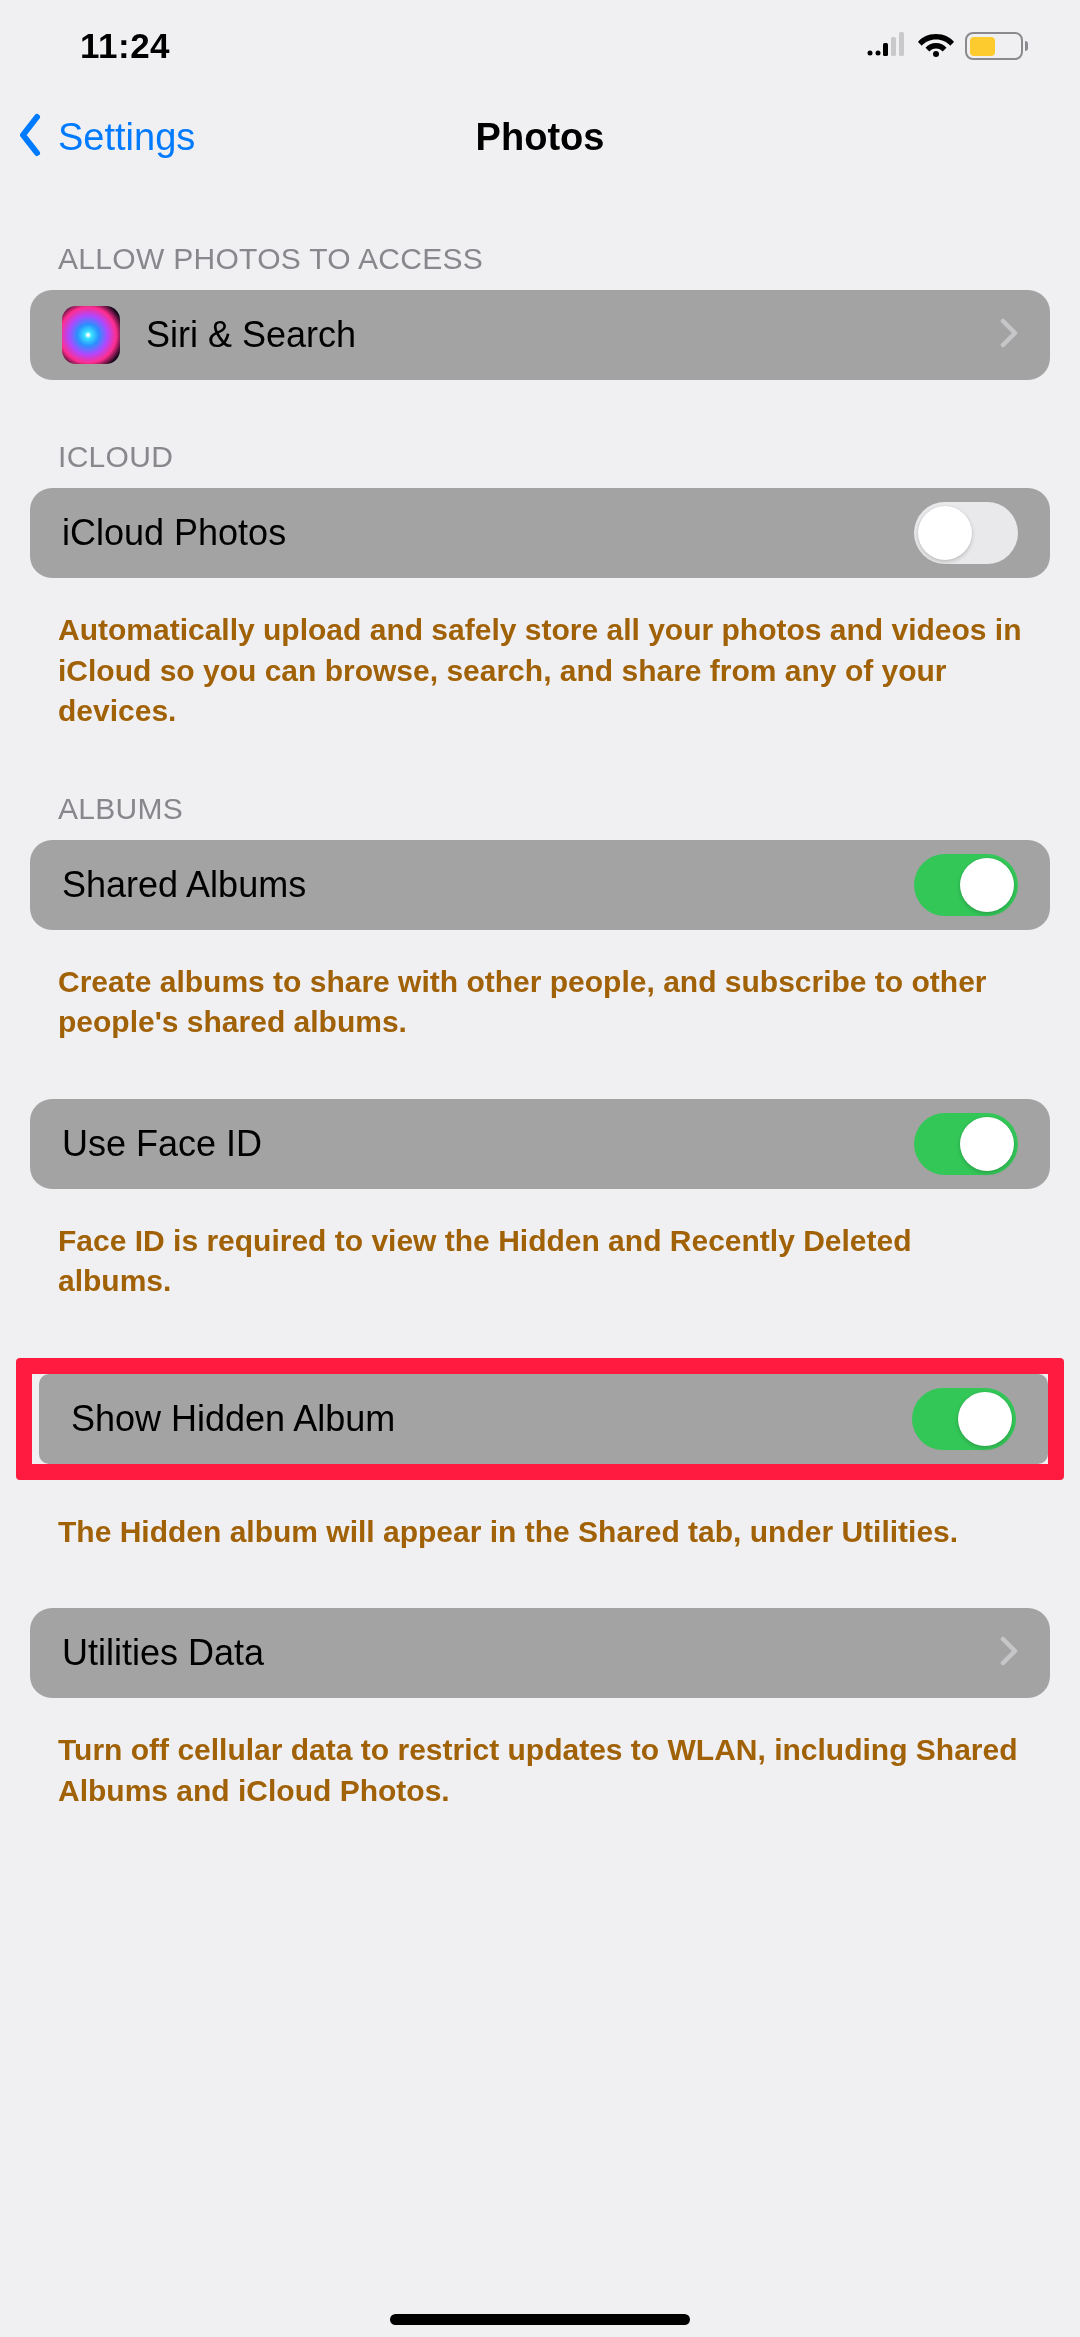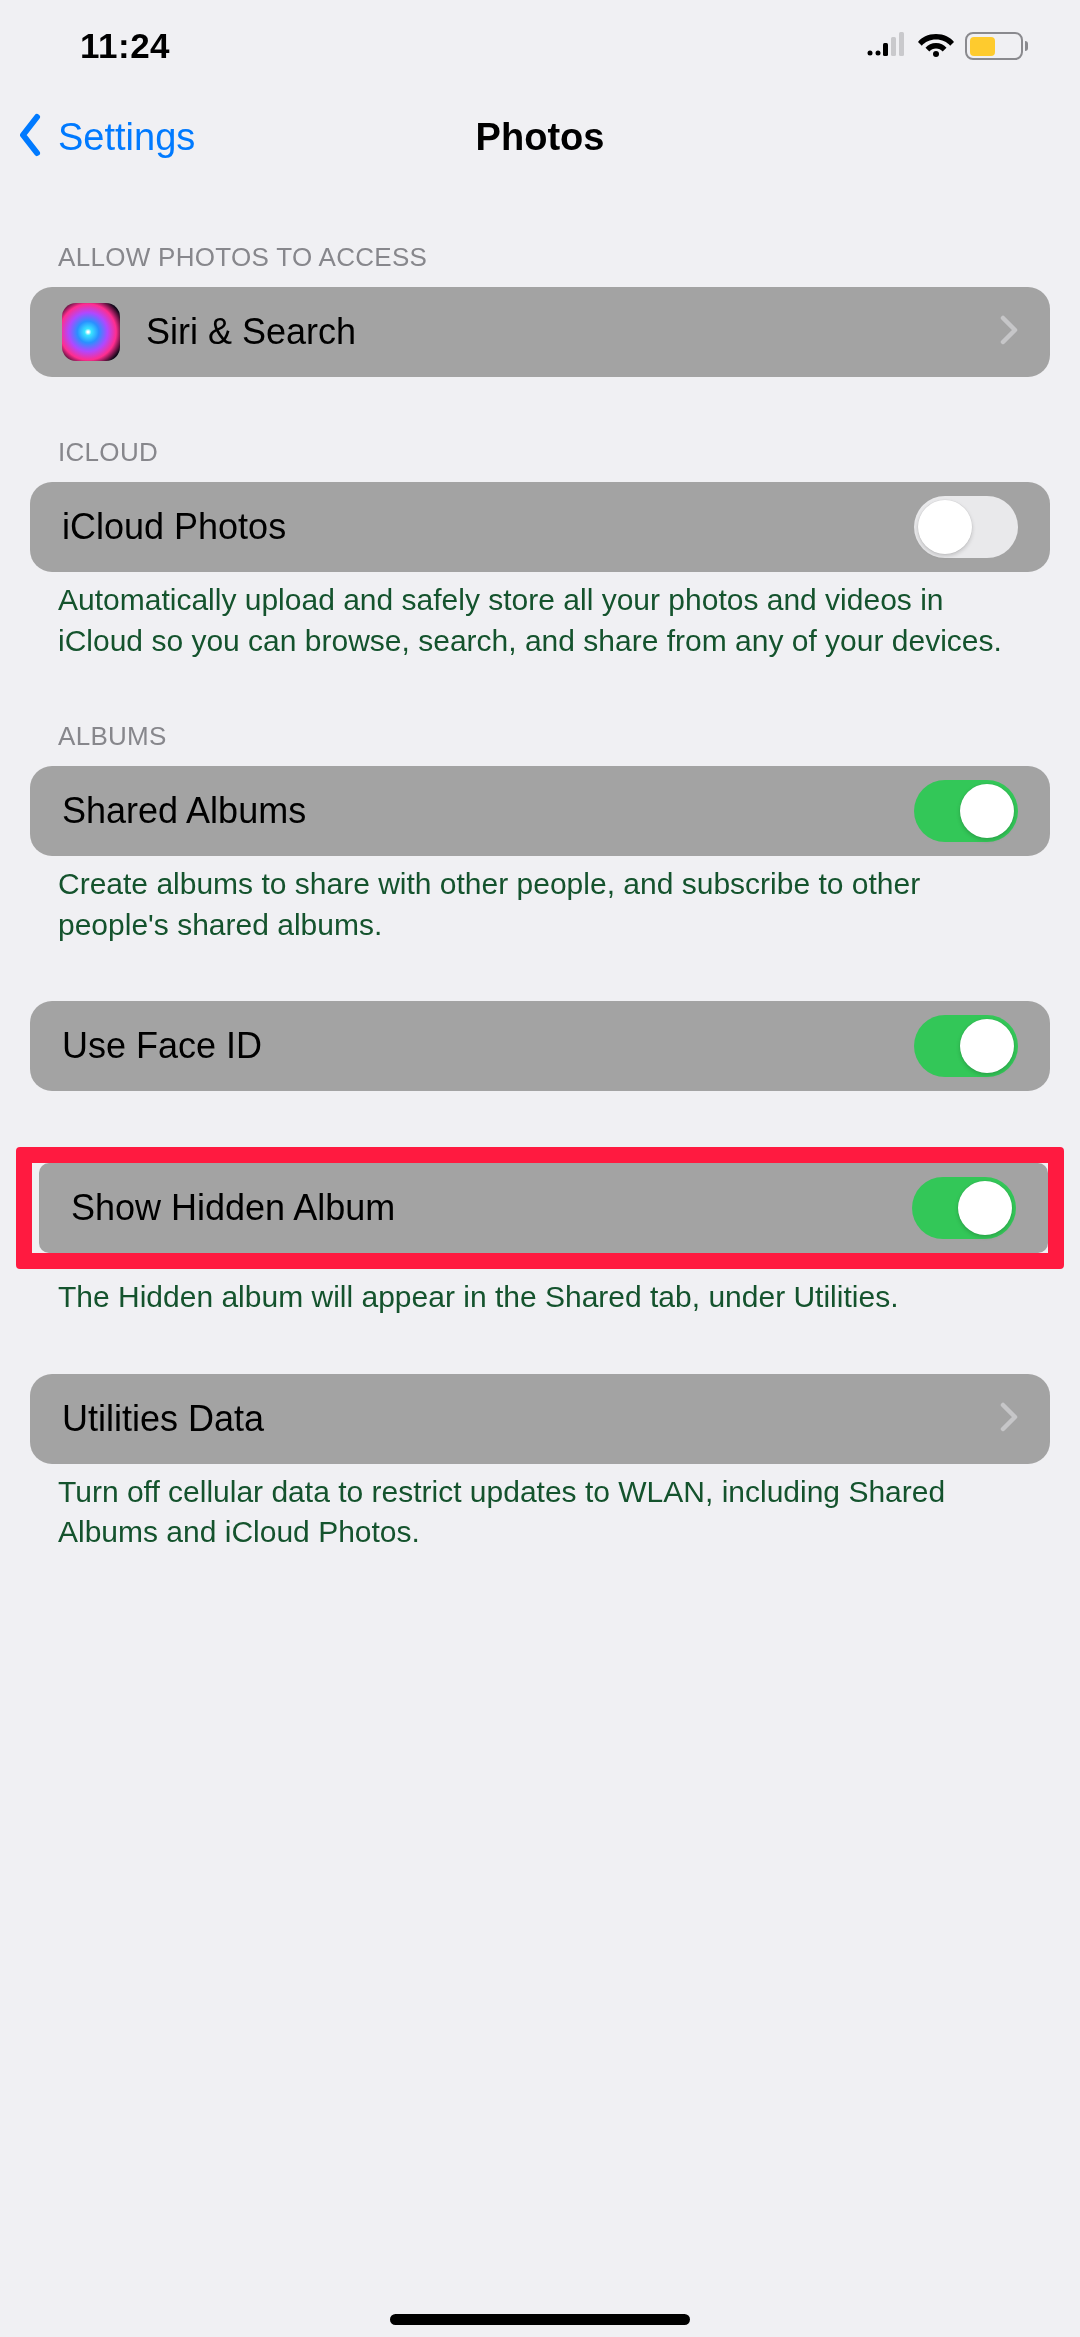"ALLOW PHOTOS TO ACCESS" .section-header { font-size: 26px -> 30px }
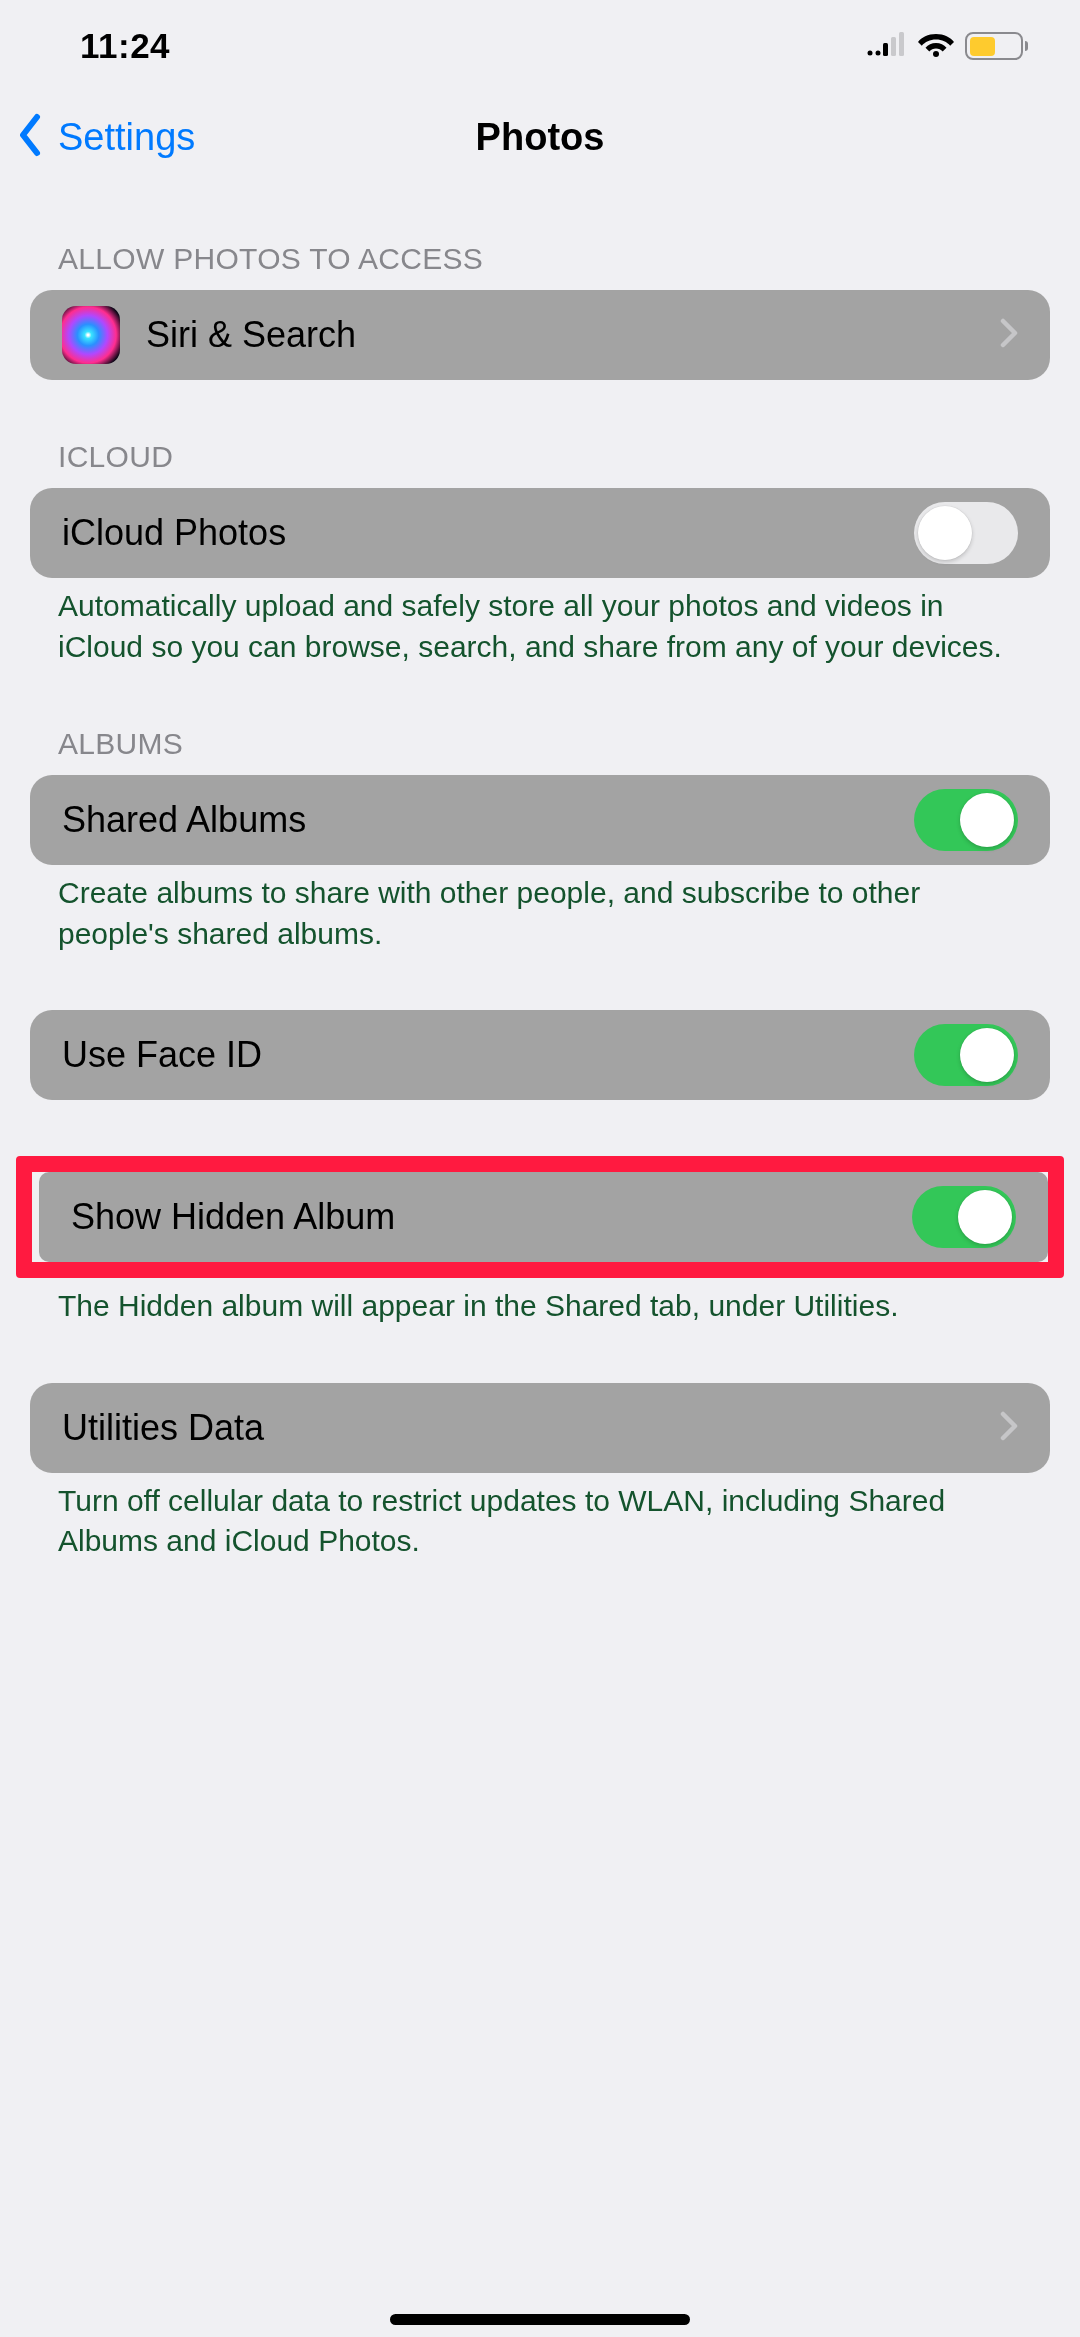"Automatically upload and safely store" .footer-text { color: #14532d -> #a16207; font-weight: none -> bold; padding: 8px 28px 0 28px -> 32px 28px 0 28px }
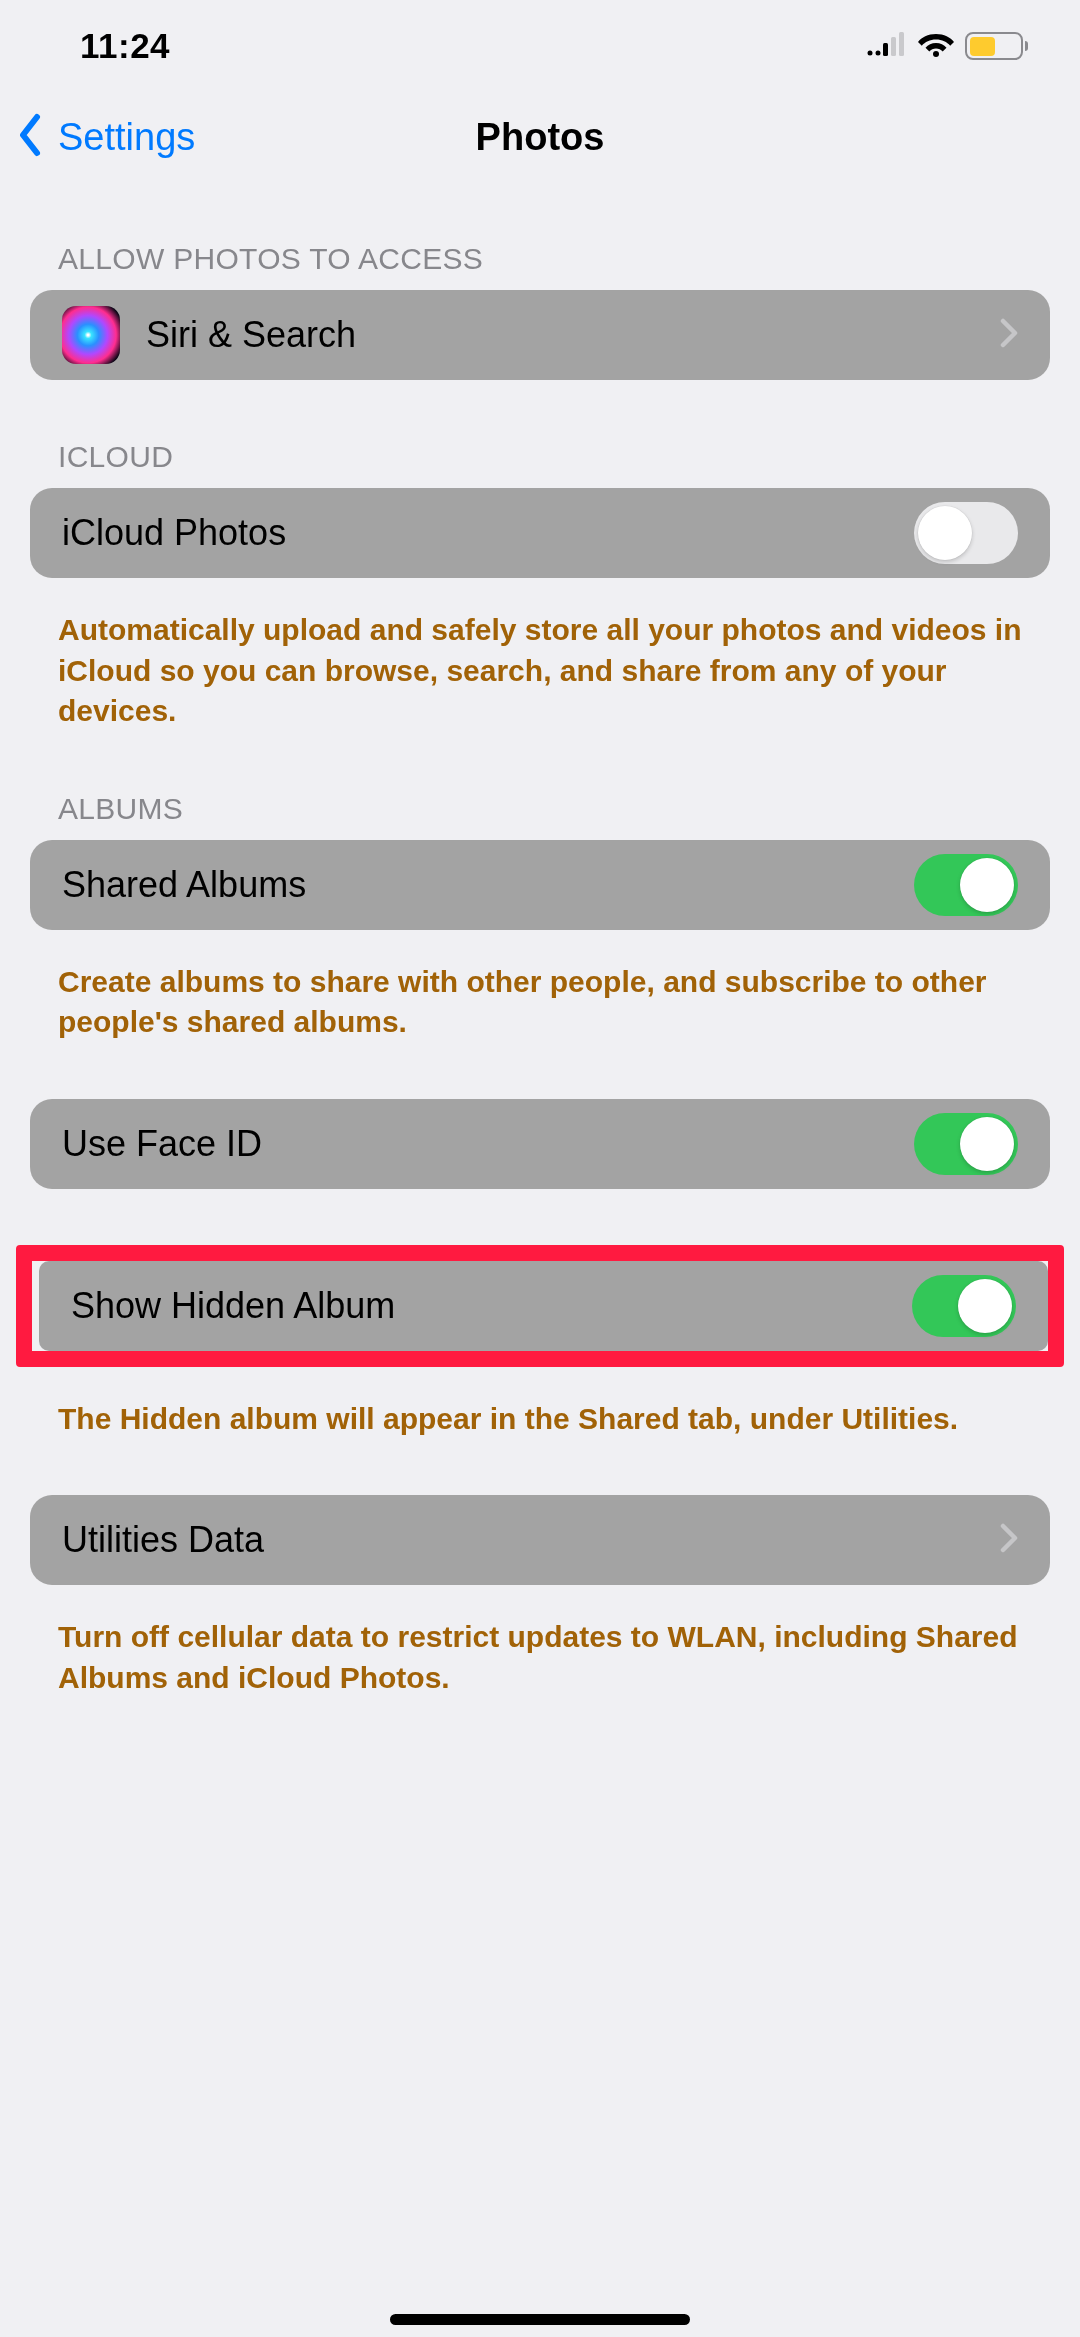"Face ID is required to" div.footer-text { html: none -> <div>Face ID is required to view the Hidden and Recently Deleted albums.</div> }
